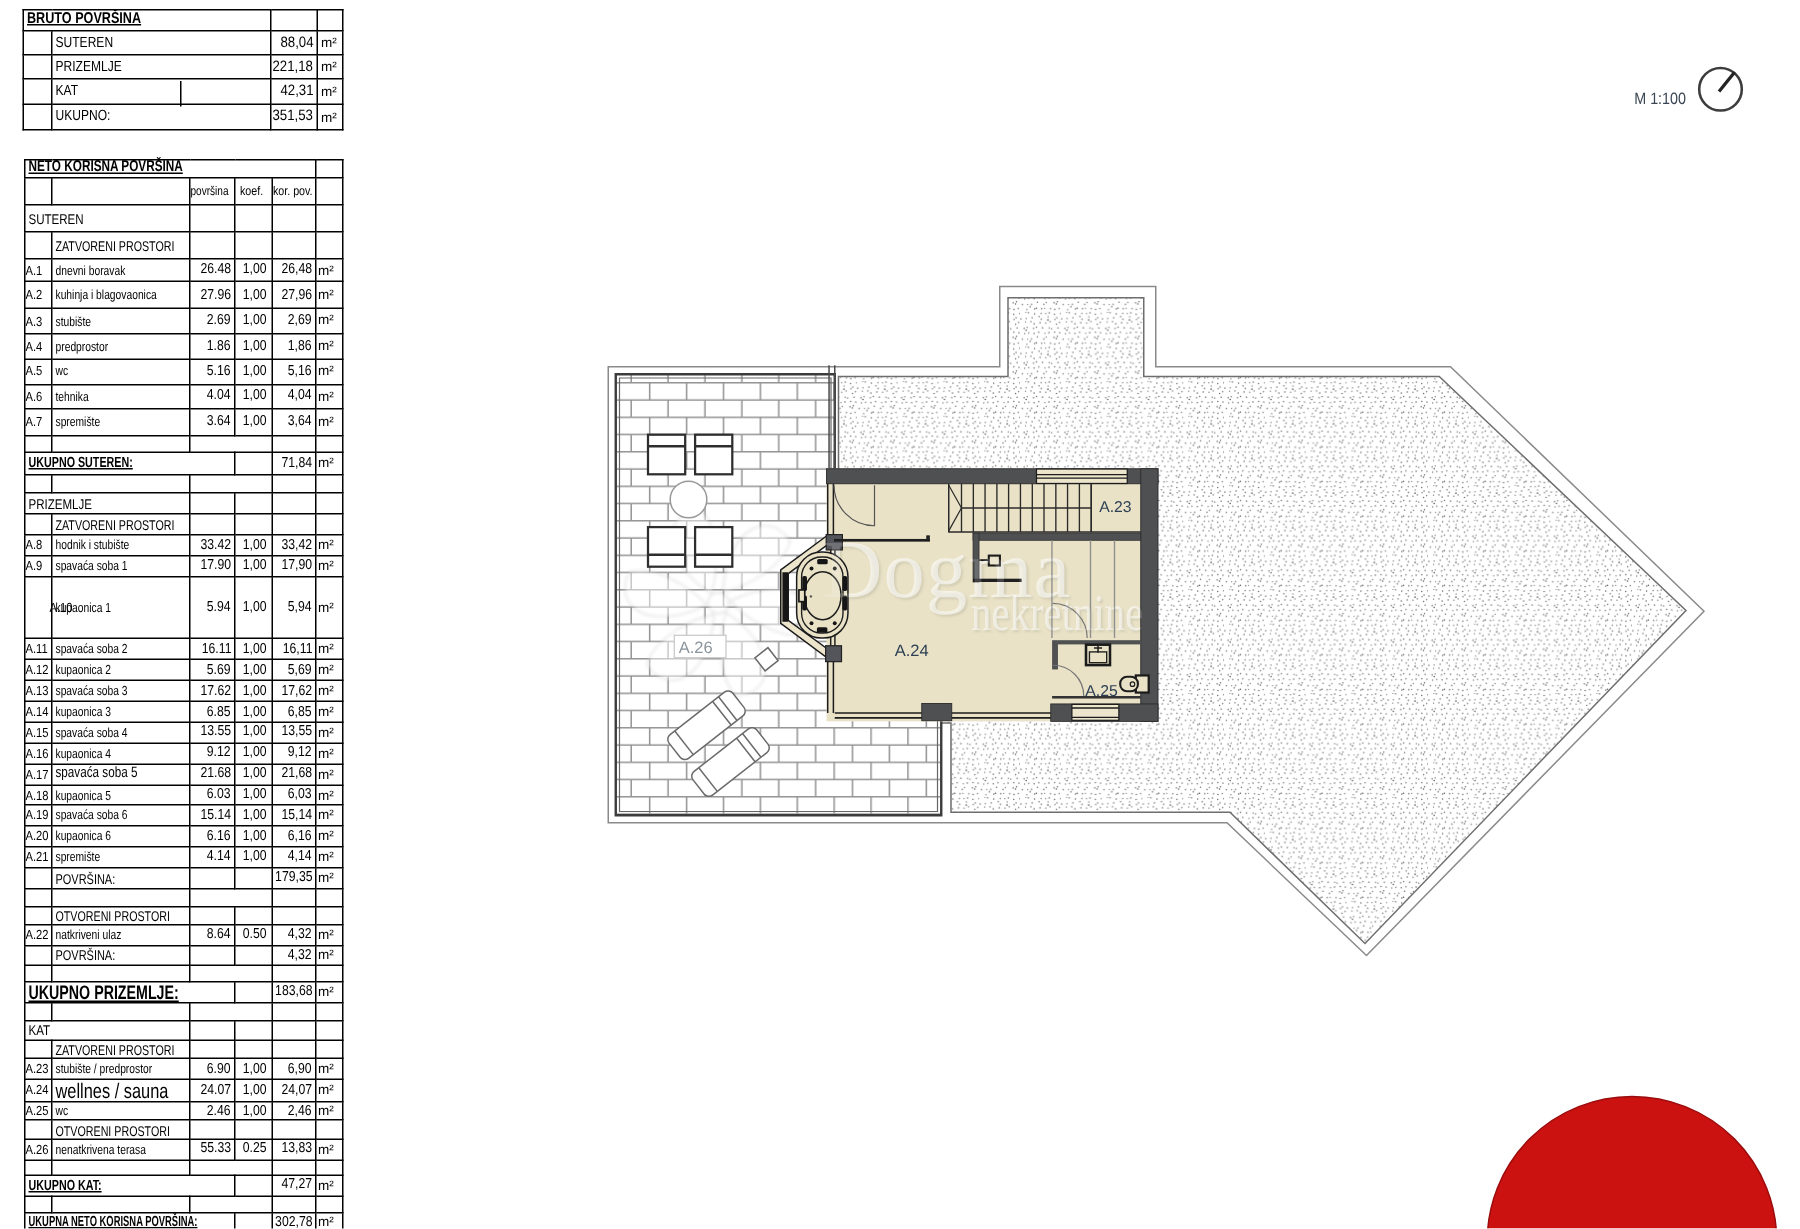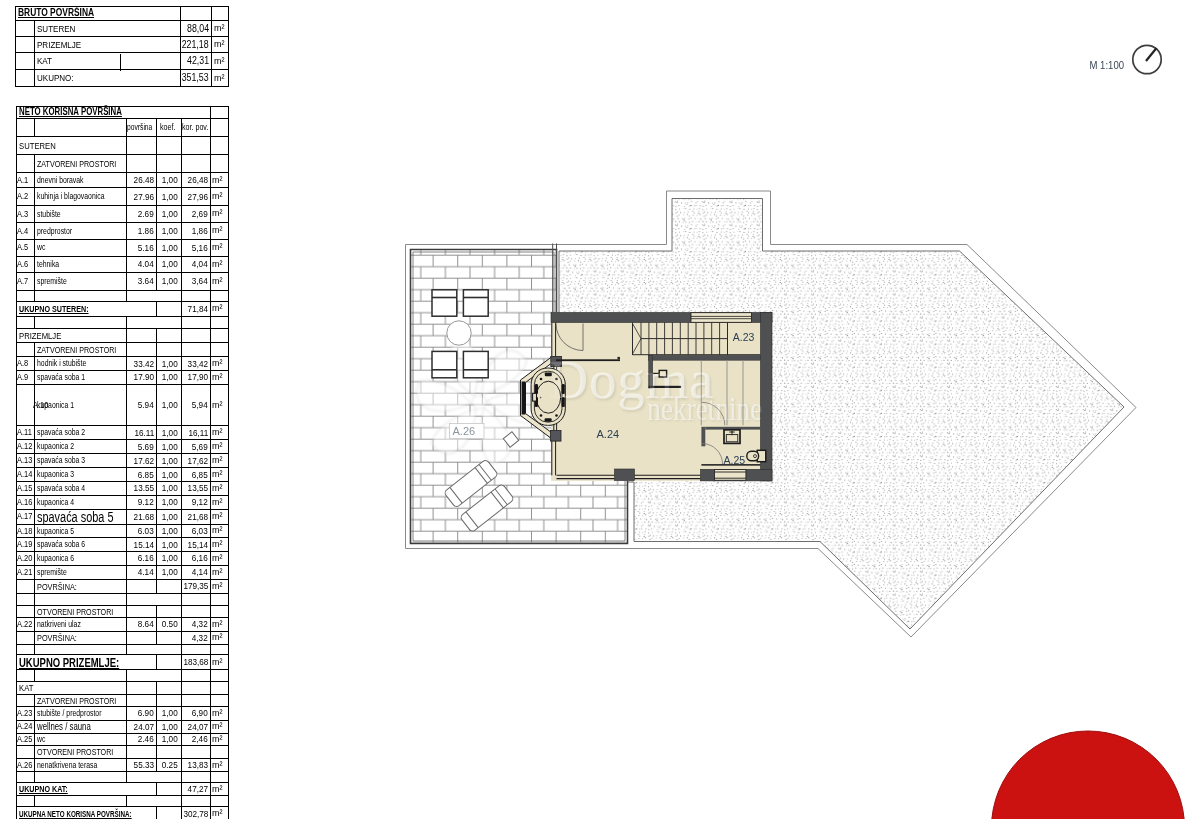"spavaća soba 5" td { font-size: 14px -> 10px }
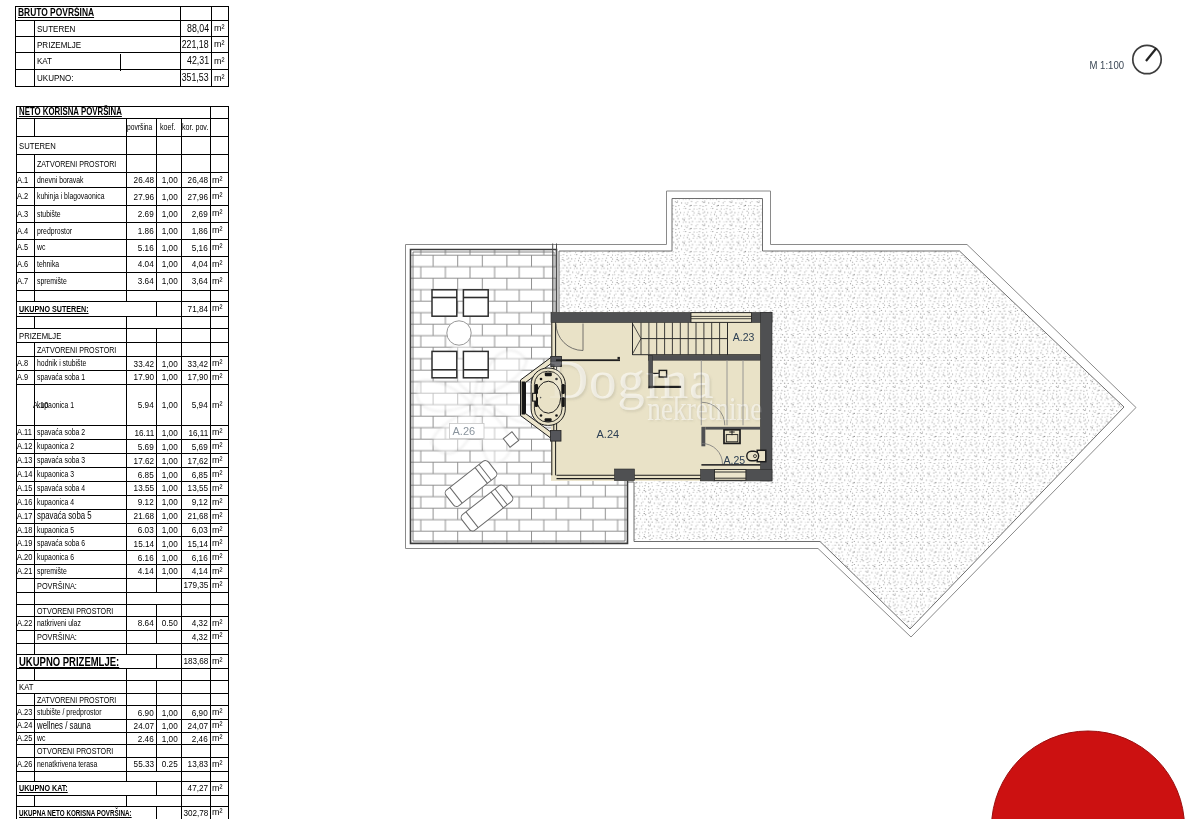"wellnes / sauna" td { font-size: 10px -> 14px }
